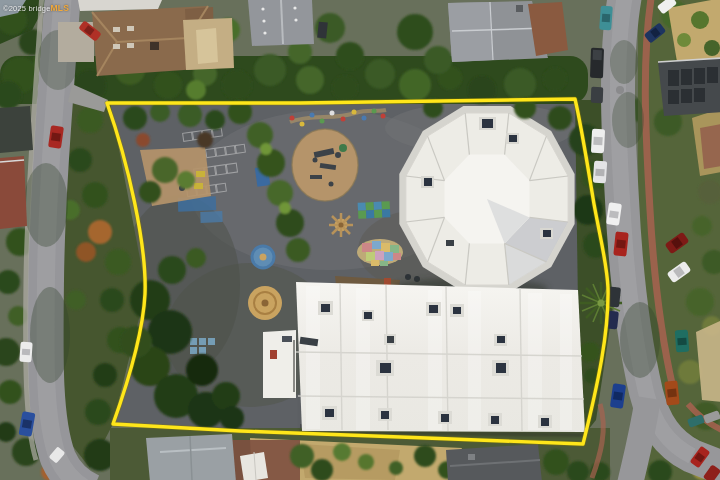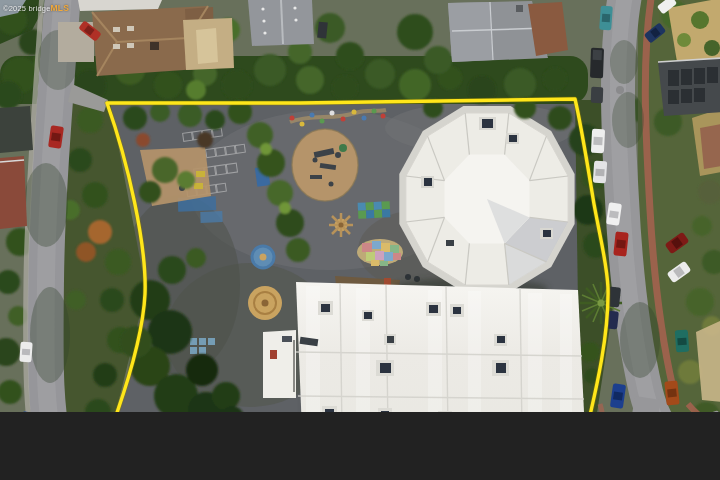"©2025 bridgeMLS" #shot { height: 412px -> 480px }
